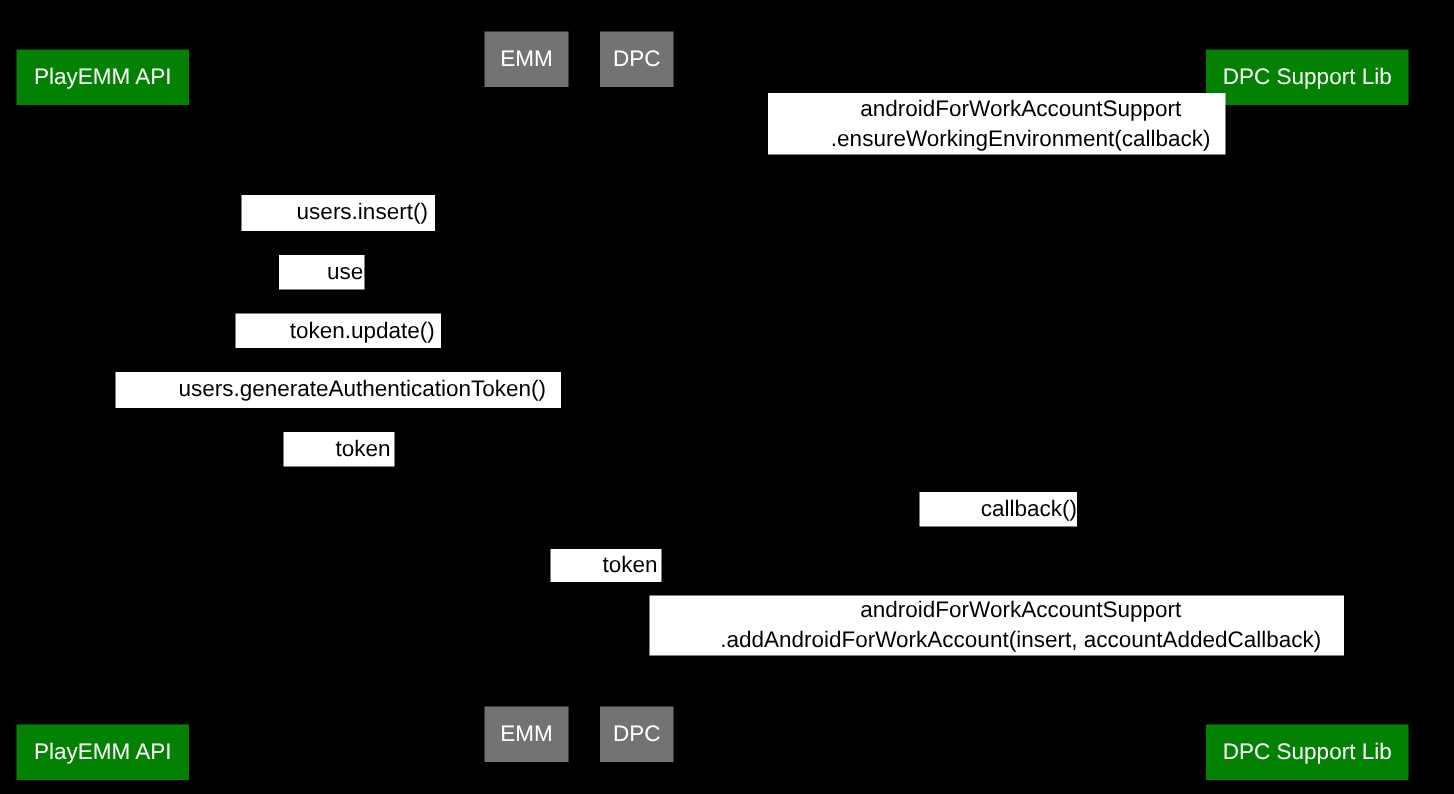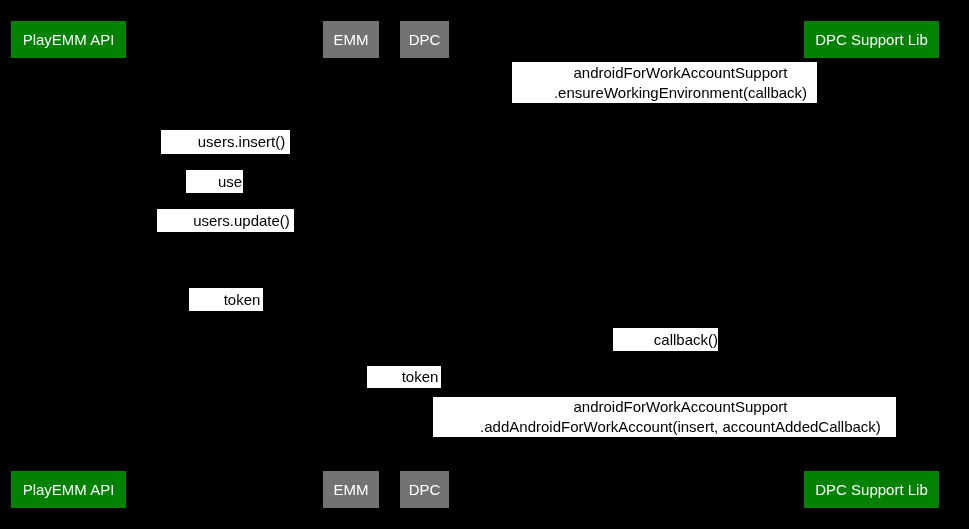"PlayEMM API" .actor.green { margin-top: none -> 12px }
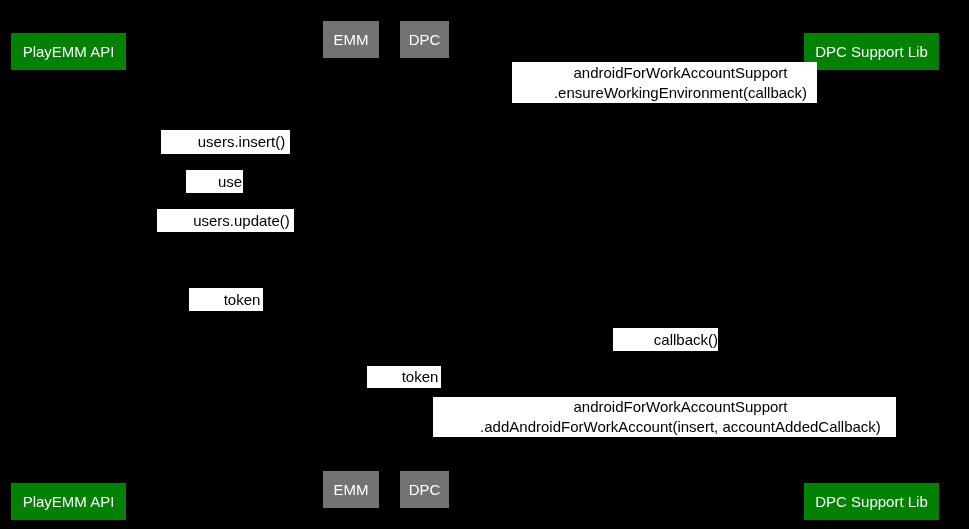"users.update()" span.line { text: users.update -> token.update }
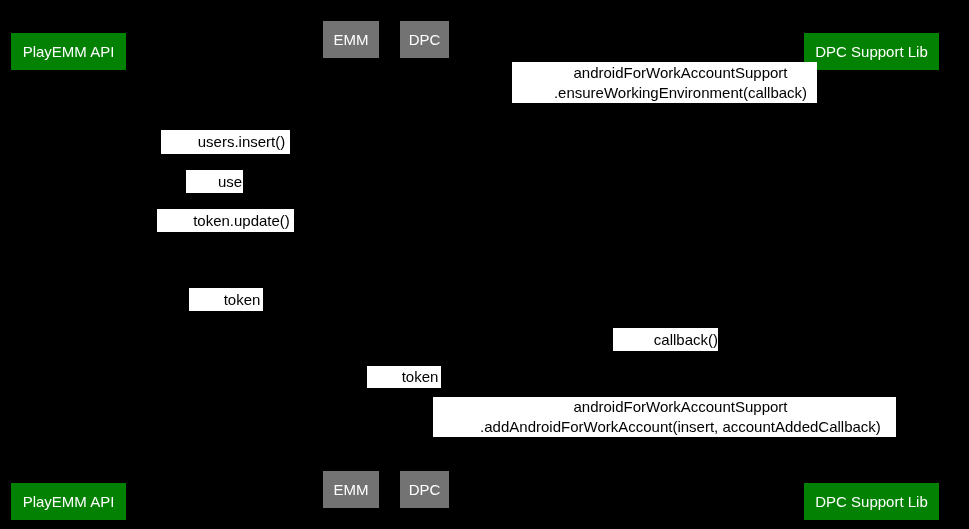"users.generateAuthenticationToken()" div.msg { html: none -> <div> <span>users.generateAuthenticationToken()</span> </div> }
